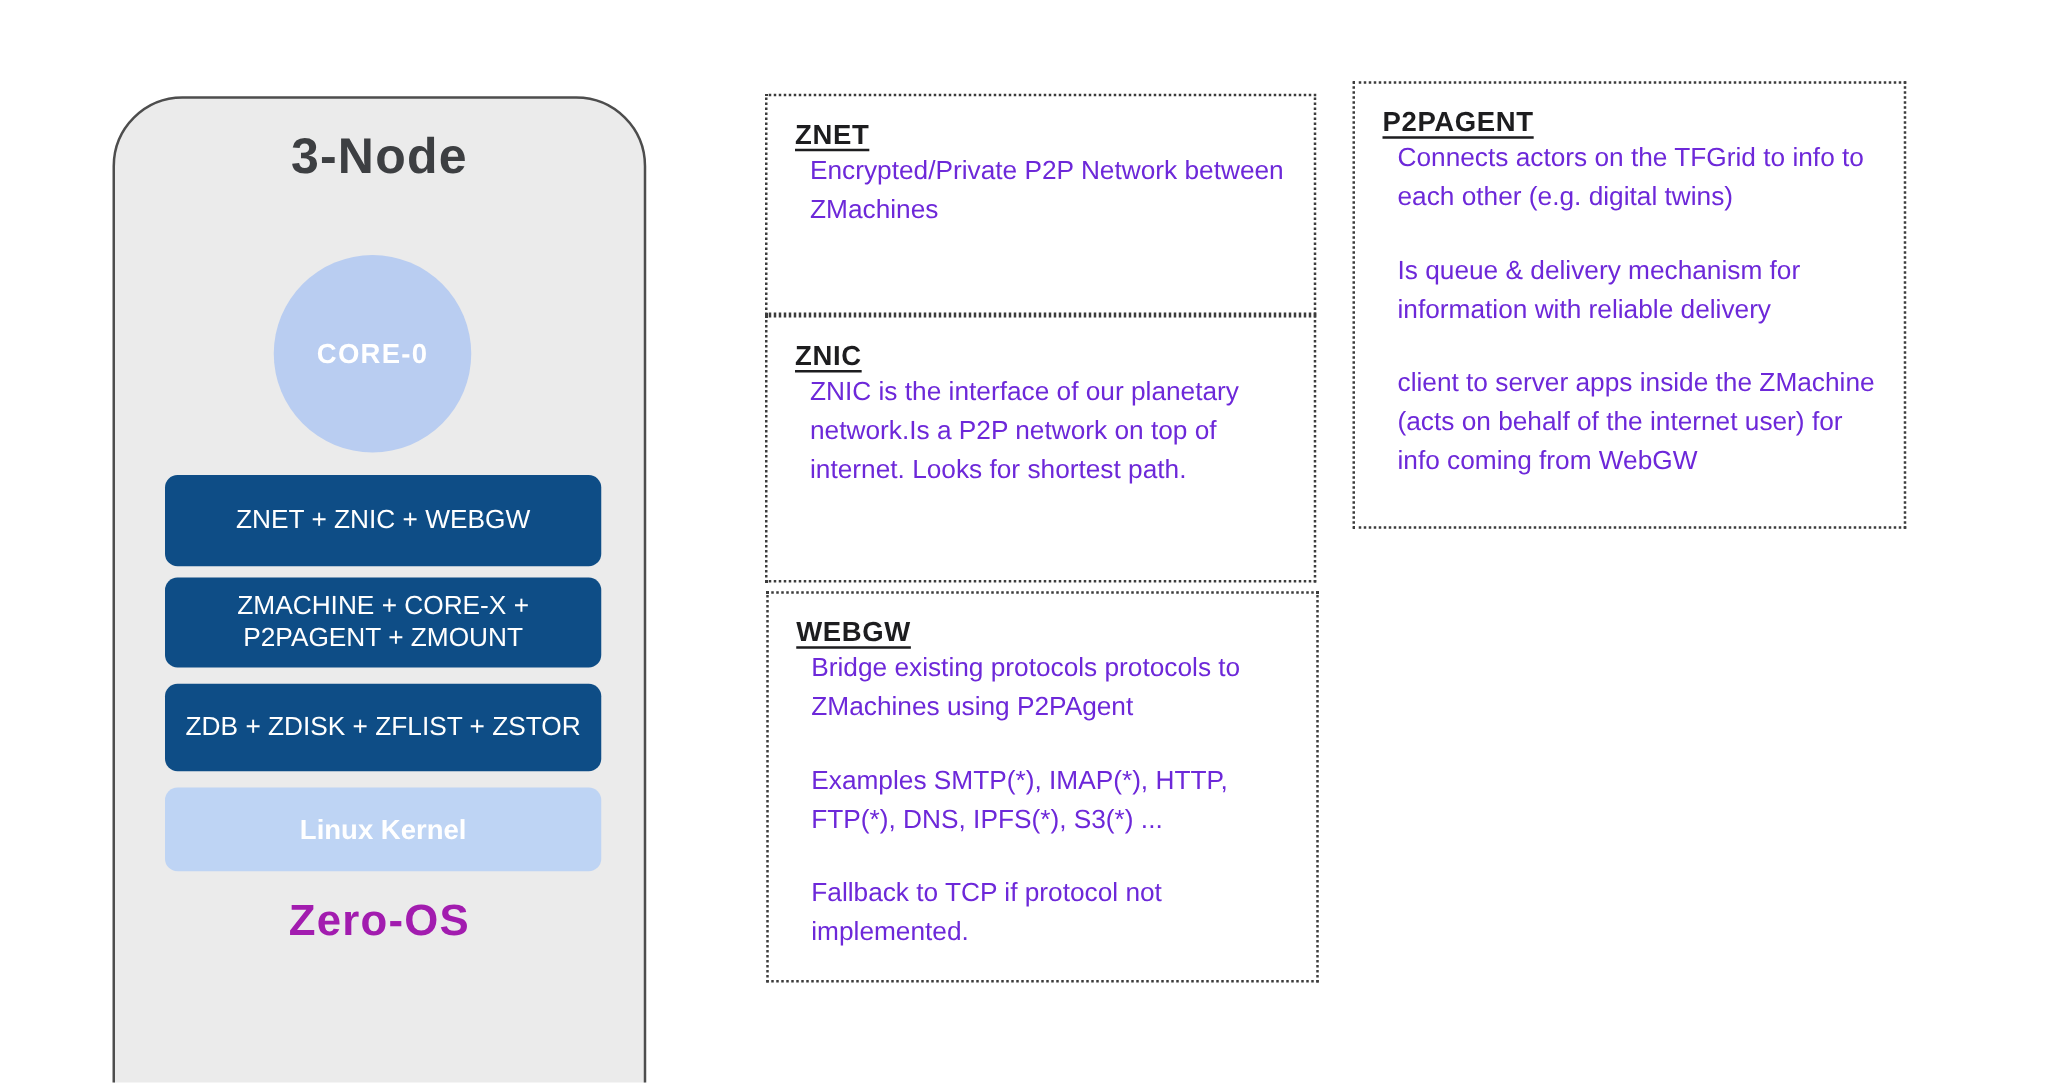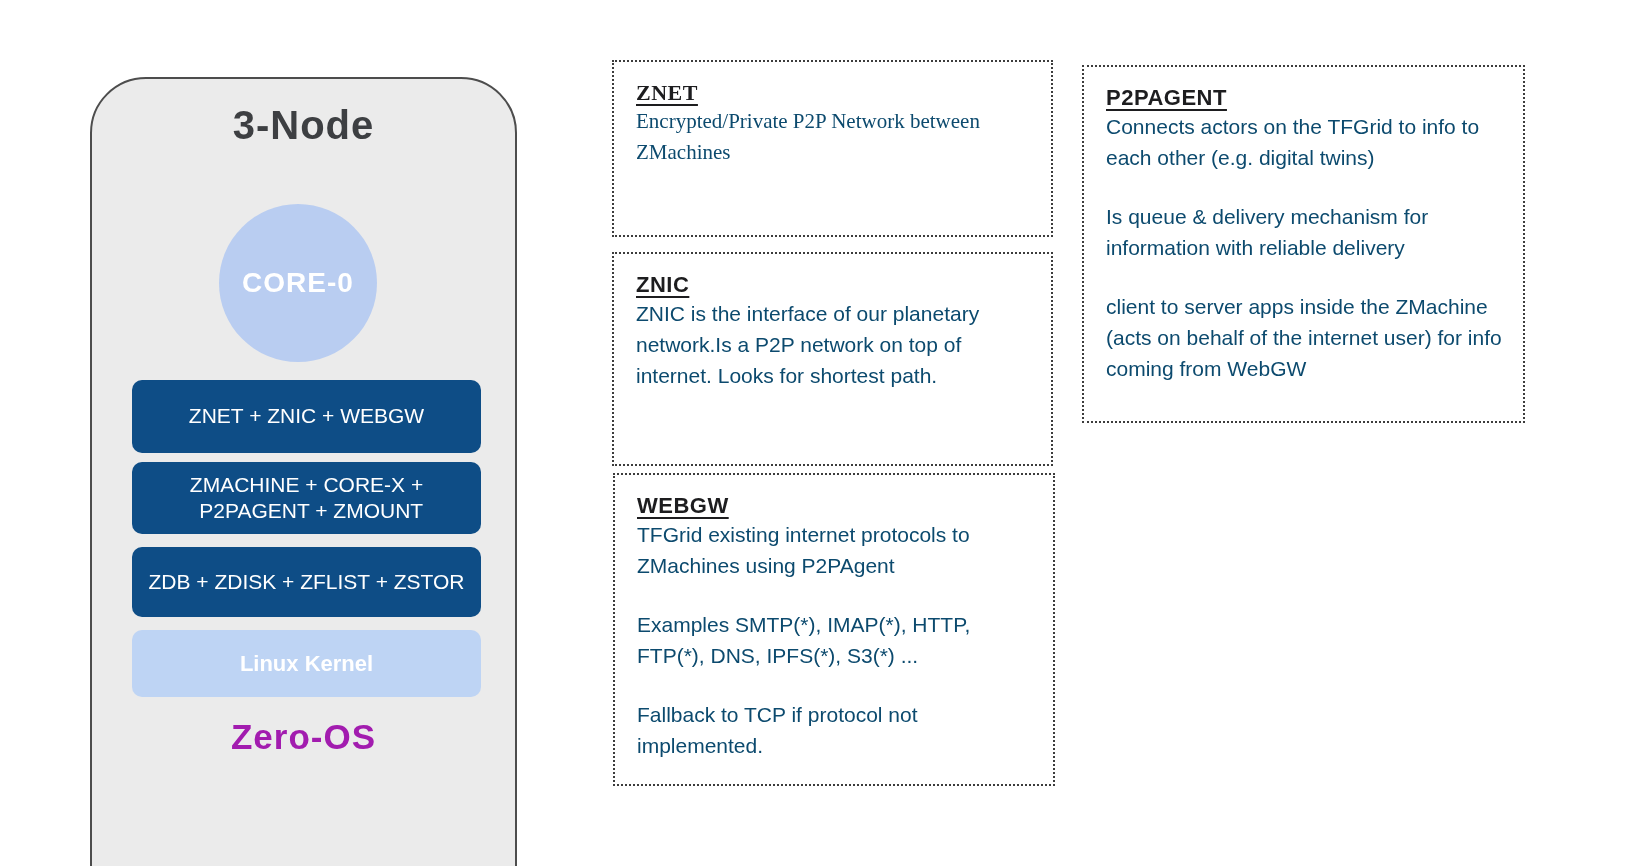"ZNET" .note-znet { font-family: Liberation Serif, serif -> none; top: 60px -> 75px }
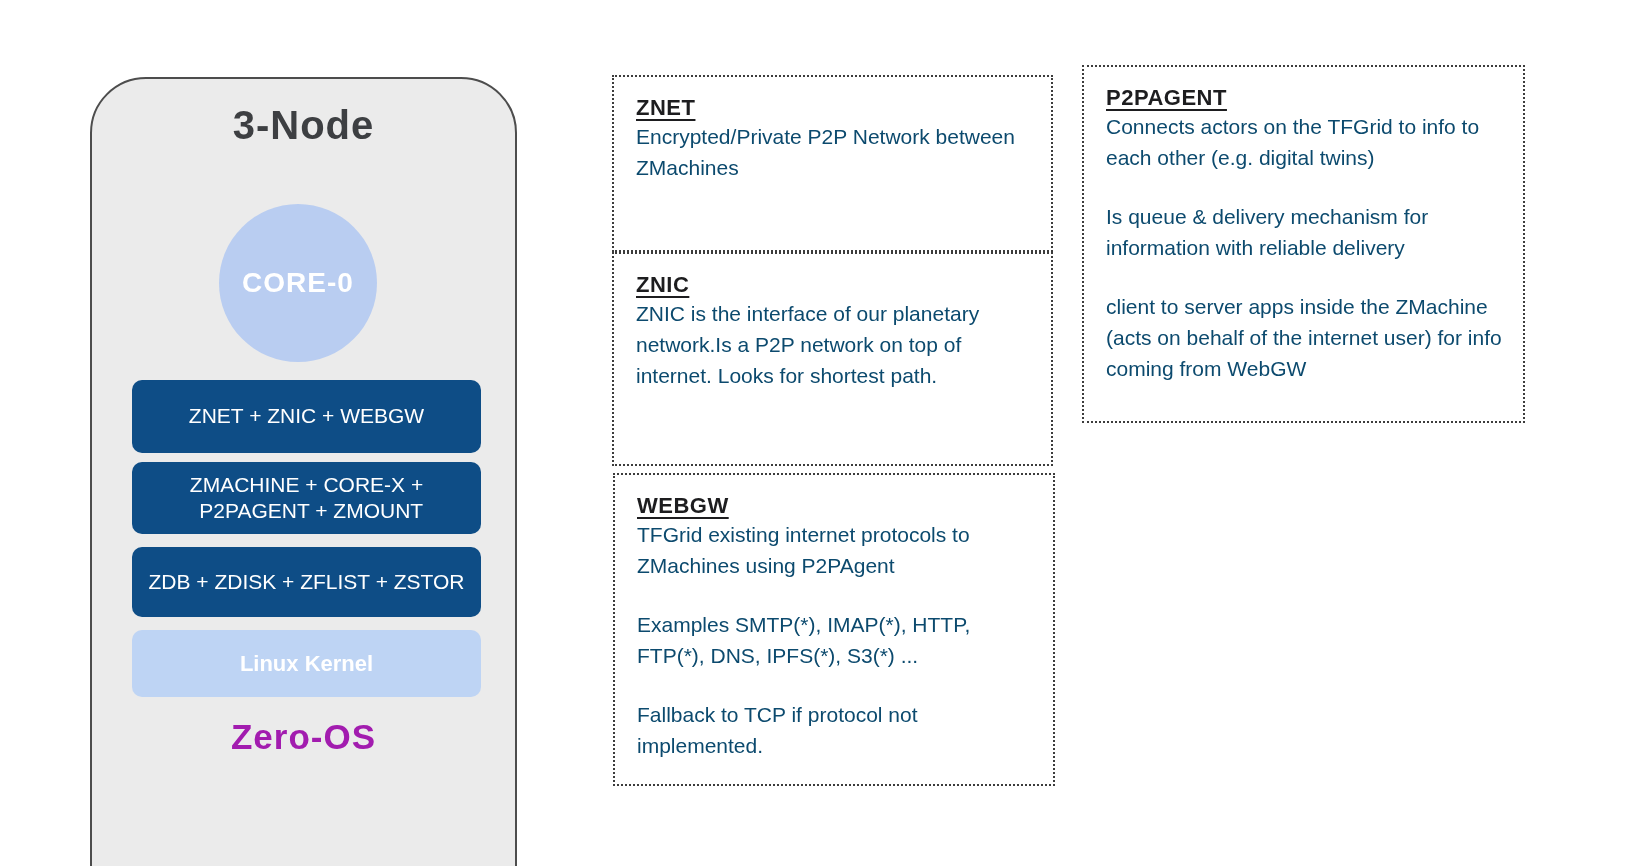"Encrypted/Private P2P Network between" .note p { color: #0c4a6e -> #6d28d9; margin: 0 0 28px 0 -> 0 0 28px 12px }
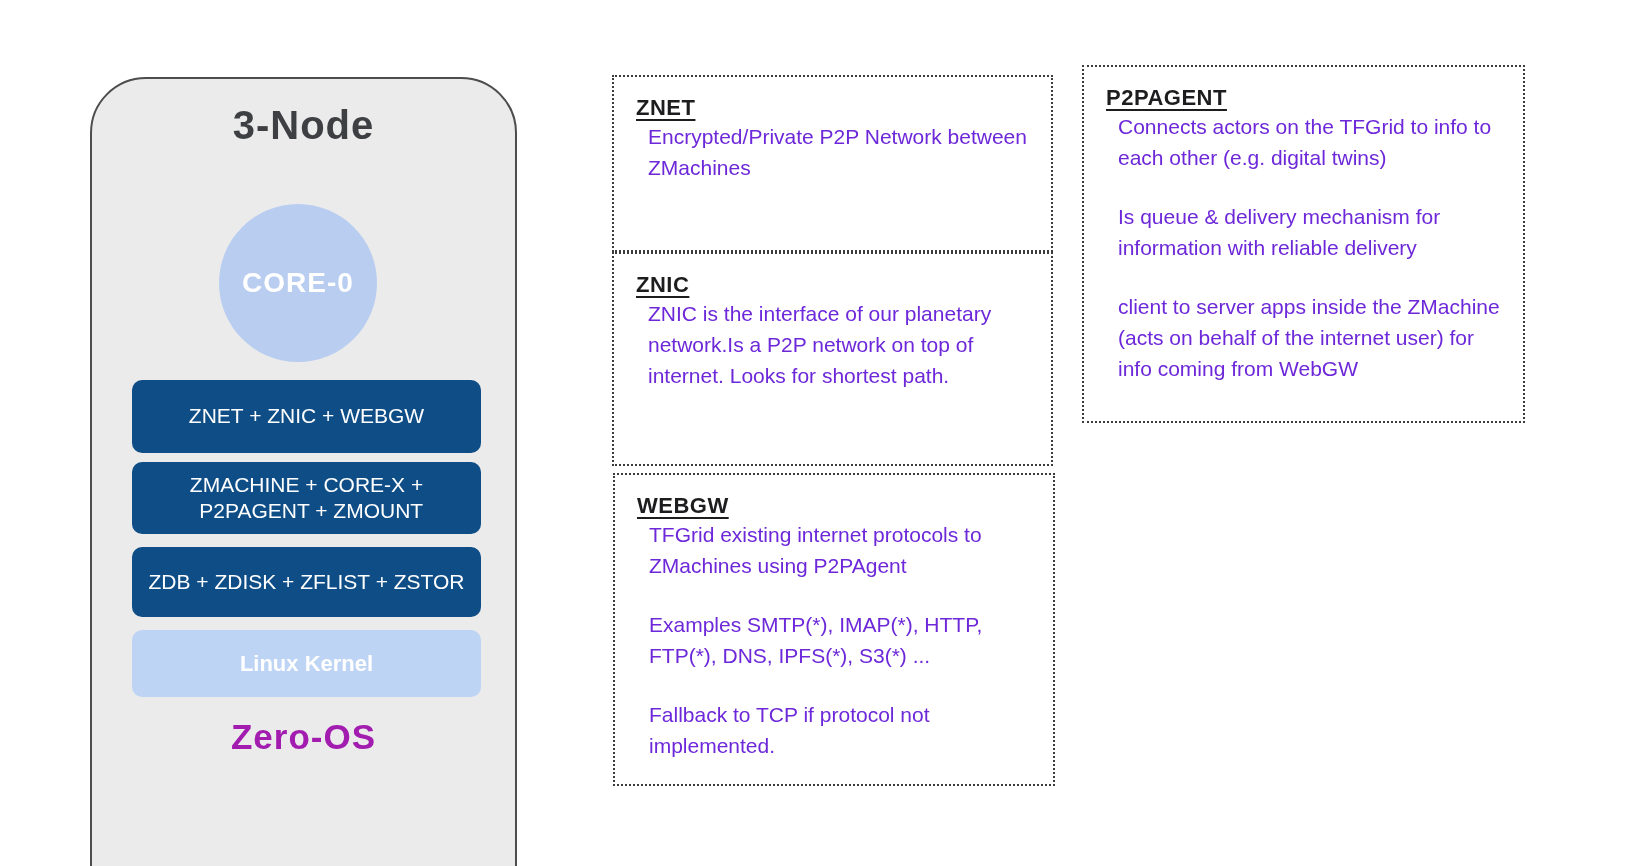"CORE-0" .core-circle span { font-size: 28px -> 22px }
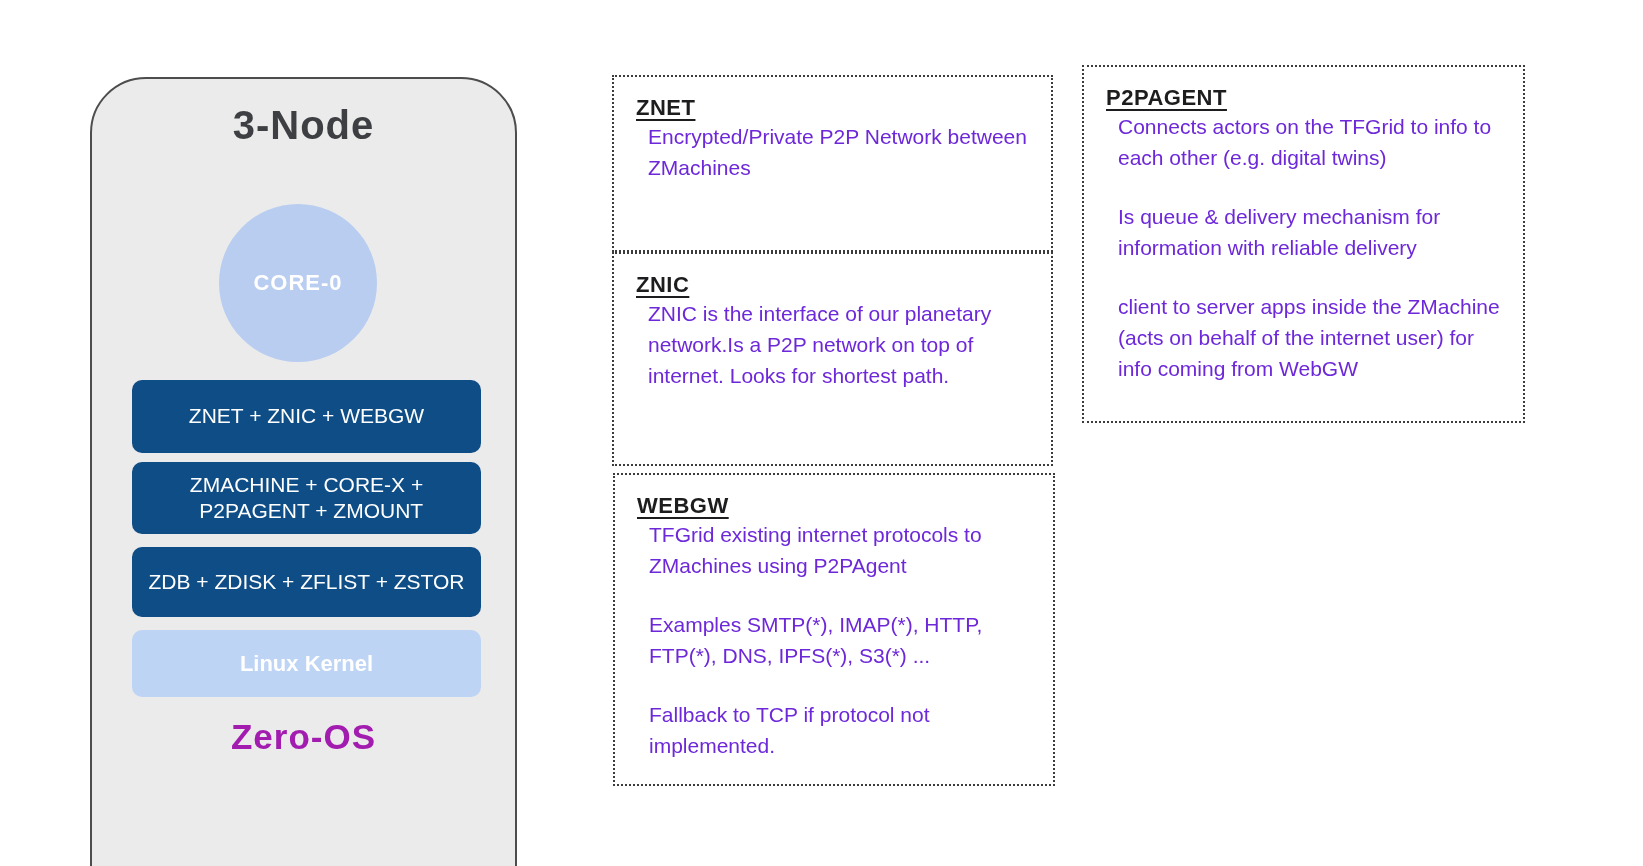"ZNET + ZNIC + WEBGW" .stack-dark { text-align: right -> none }
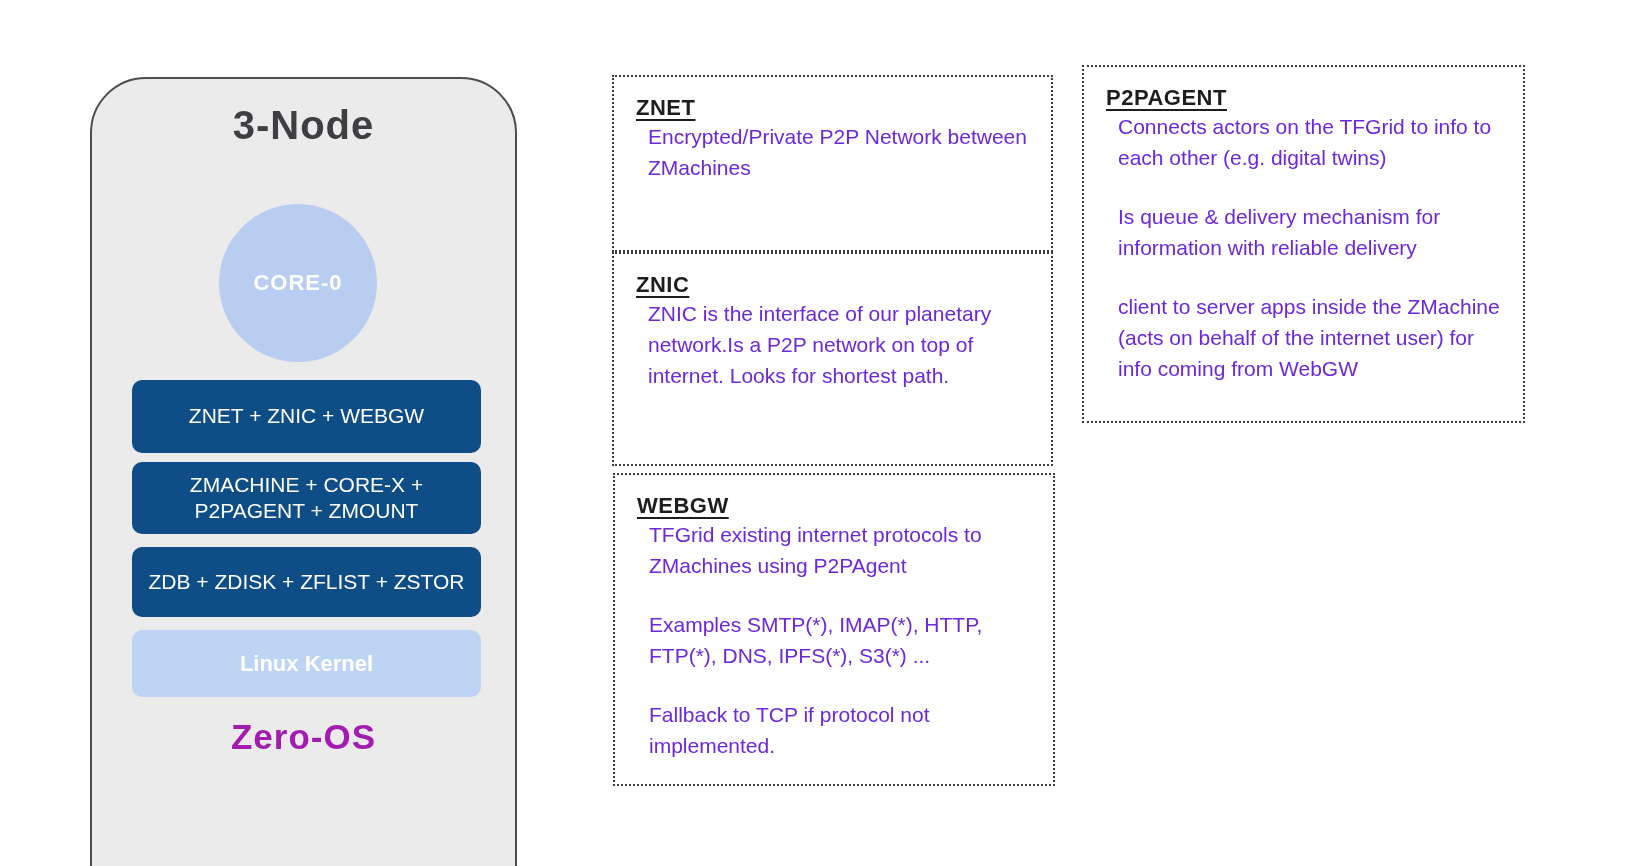"TFGrid existing internet protocols to" p.gap-sm { text: TFGrid existing internet -> Bridge existing protocols }
